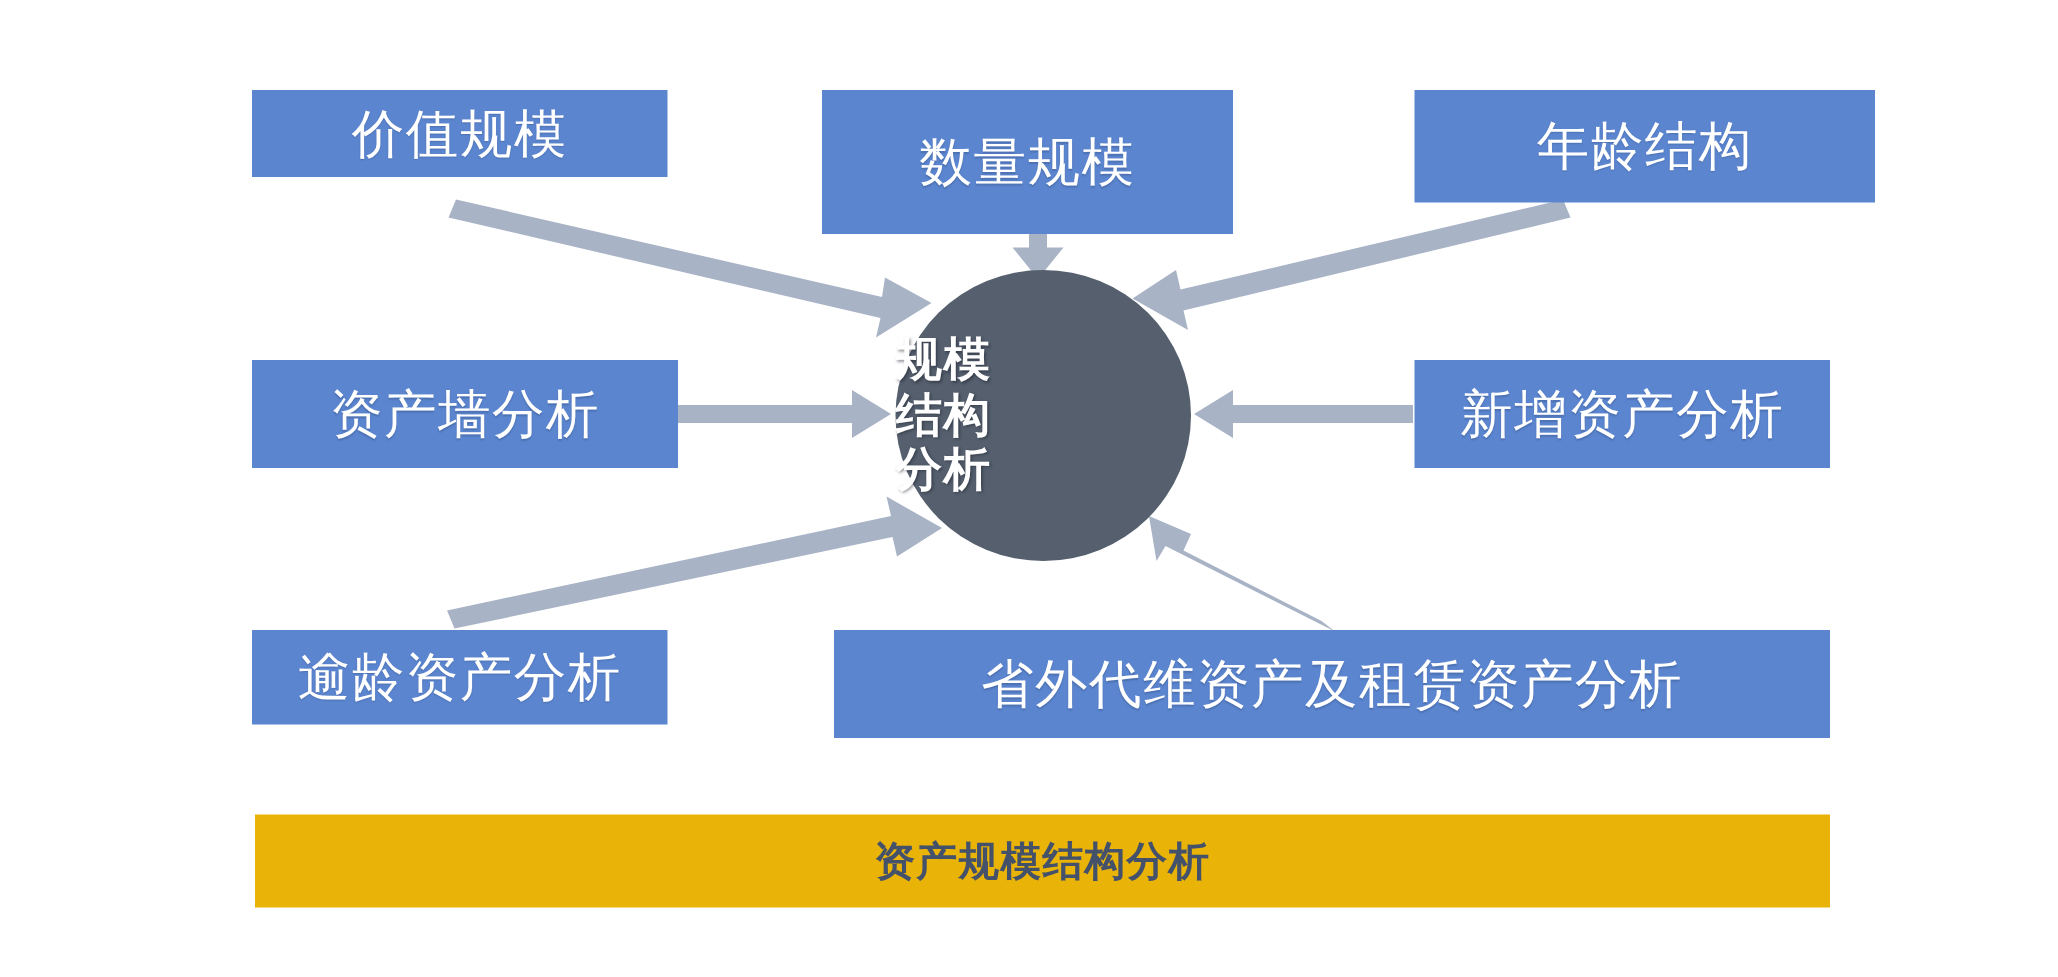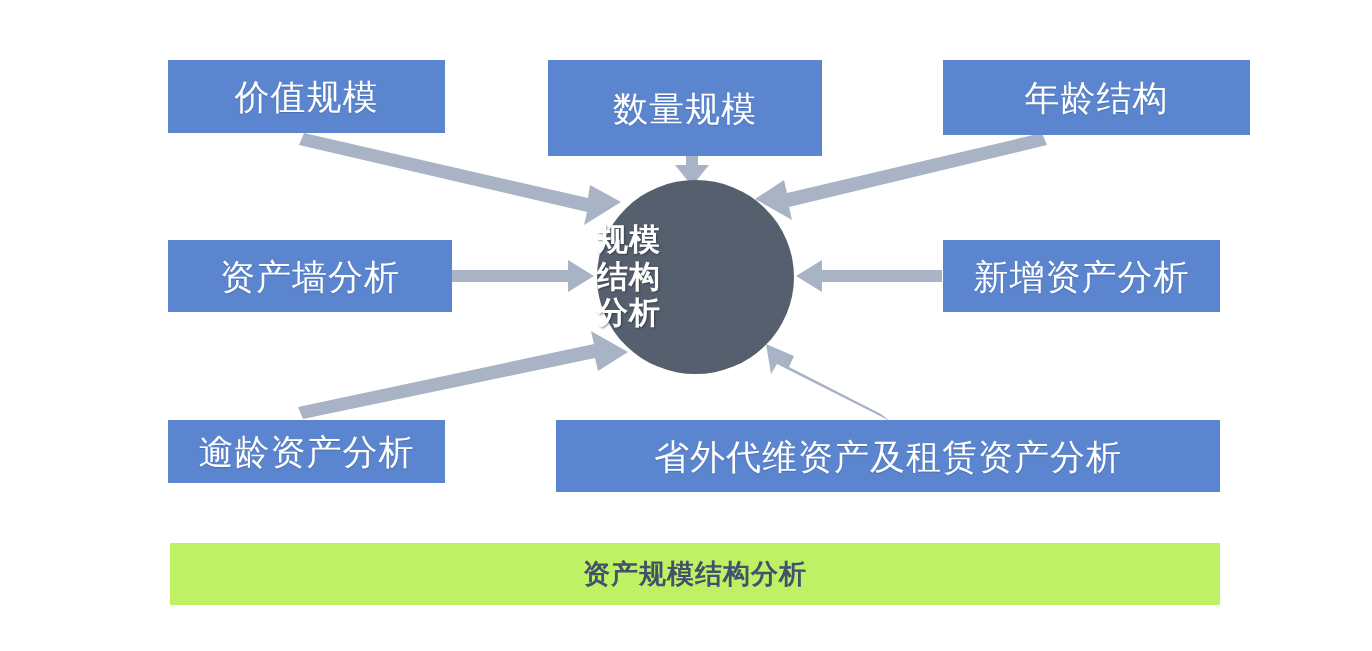"价值规模" div.node-box { height: 73px -> 58px }
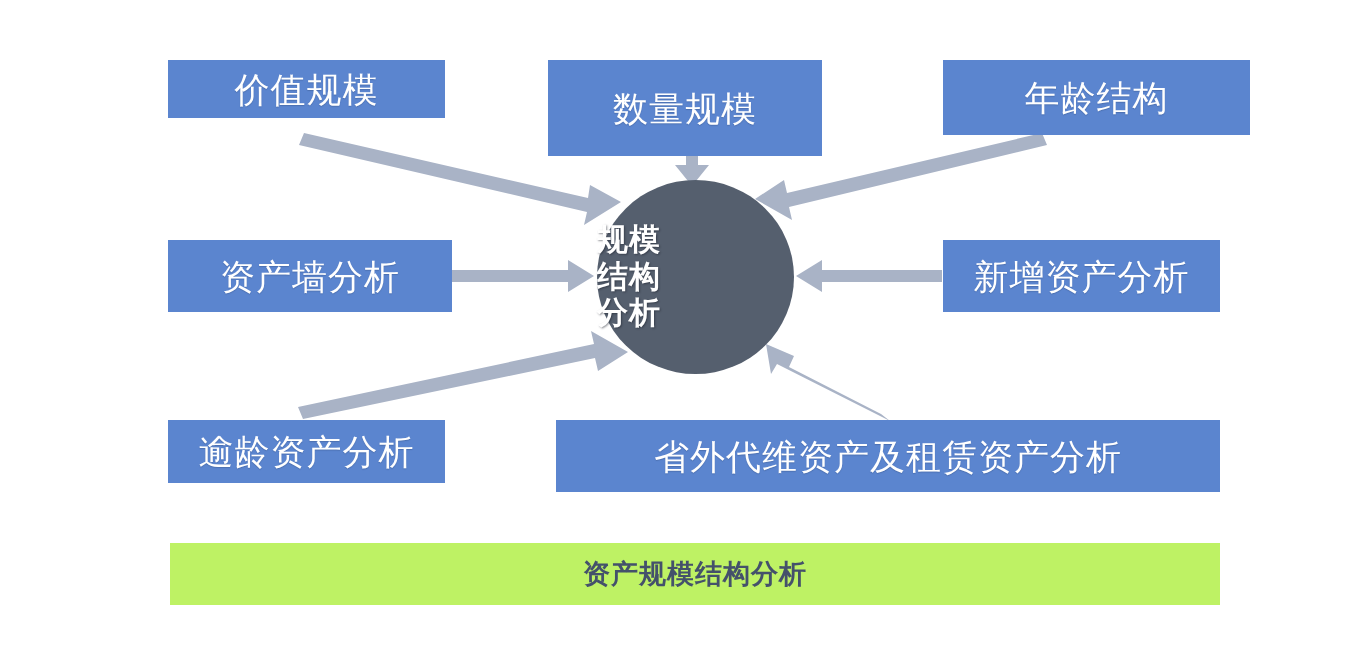"资产规模结构分析" #caption-bar { background: #bef264 -> #eab308 }
